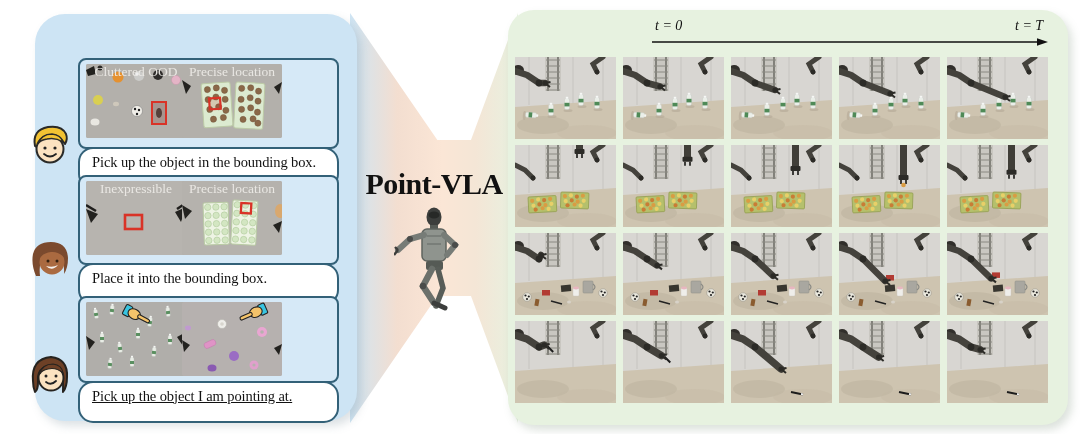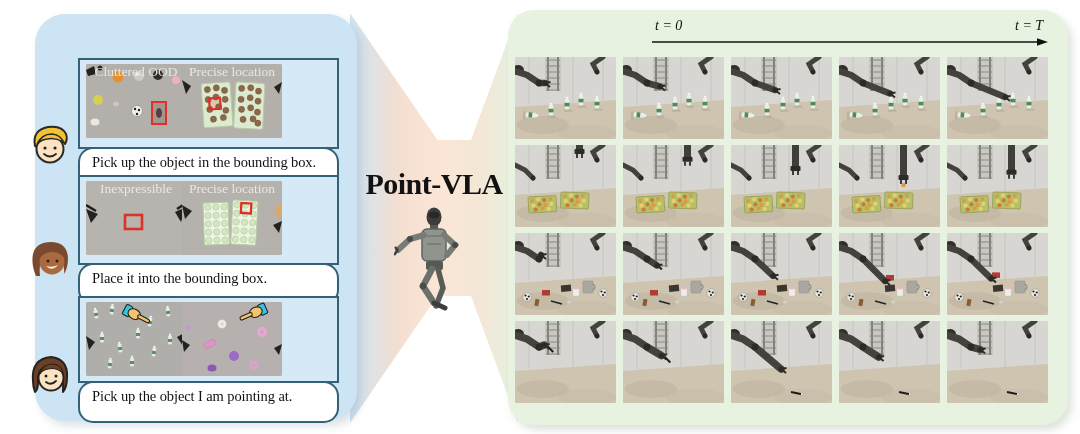"Cluttered OOD" .imgbox { border-radius: 0 -> 8px }
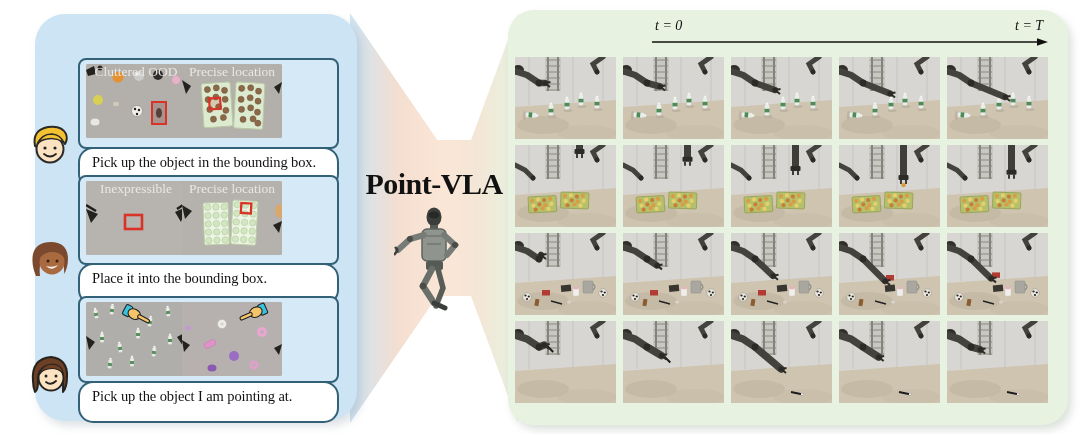"Pick up the object I" div.card { text-decoration: none -> underline }
